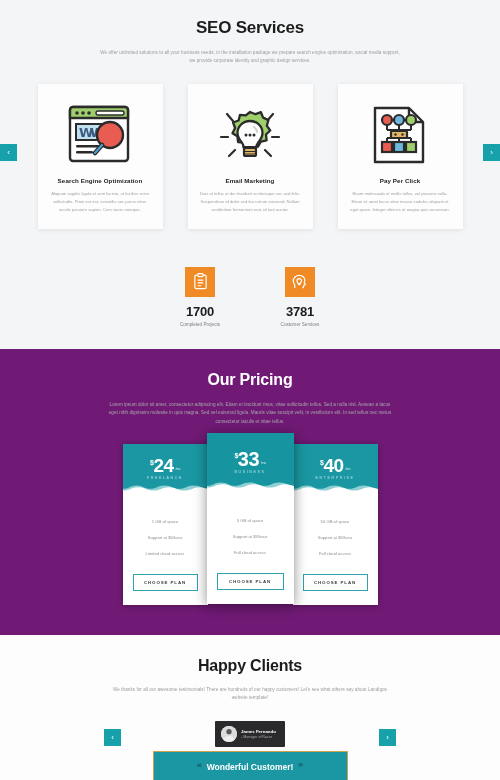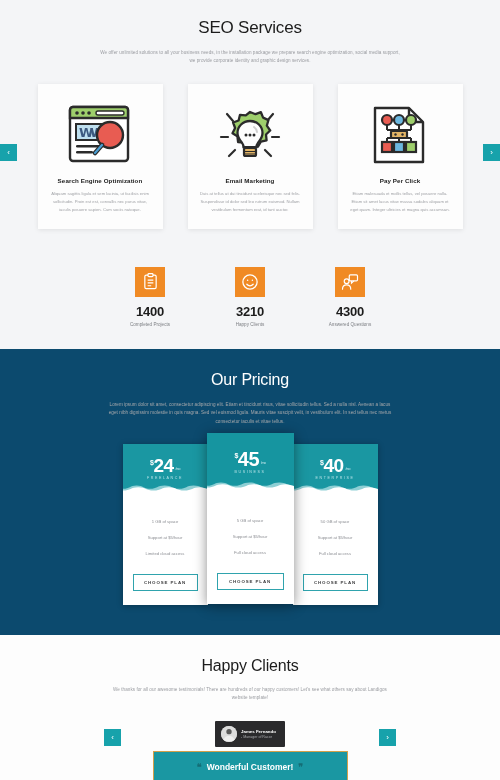"SEO Services" .section-title { font-weight: normal -> bold }
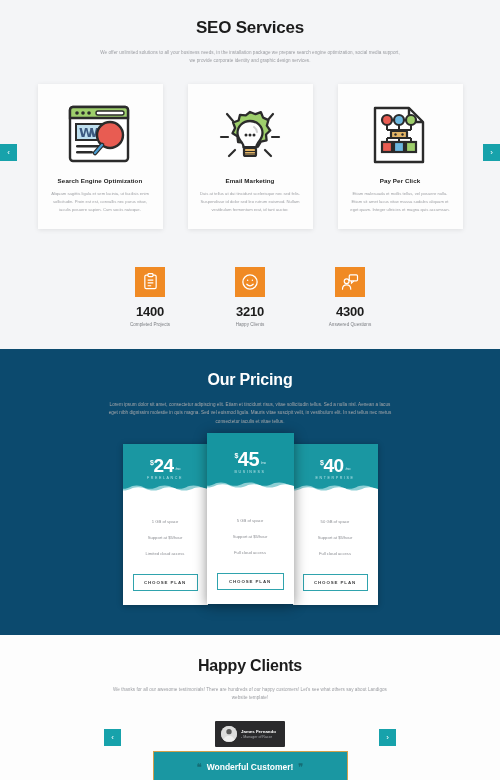"1400" div.stat-num { text: 1400 -> 1700 }
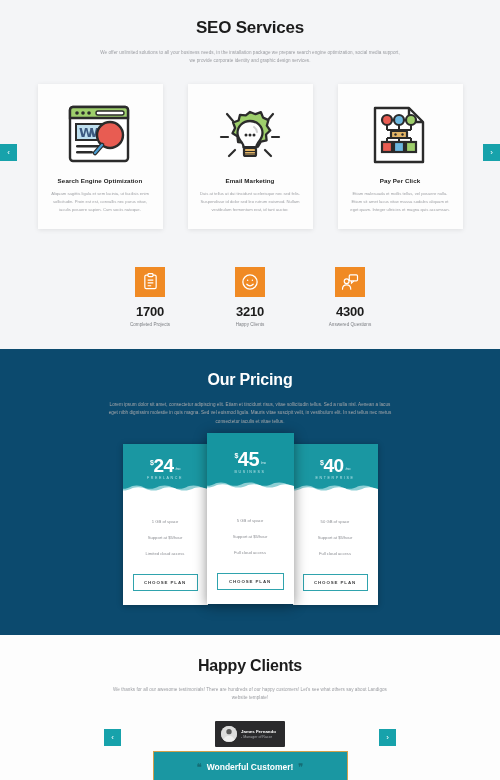"3210" div.stat-item { html: <div> <div> <svg> <circle></circle> <circle></circle> <circle></circle> <path></path> </svg> </div> <div>3210</div> <div>Happy Clients</div> </div> -> none }
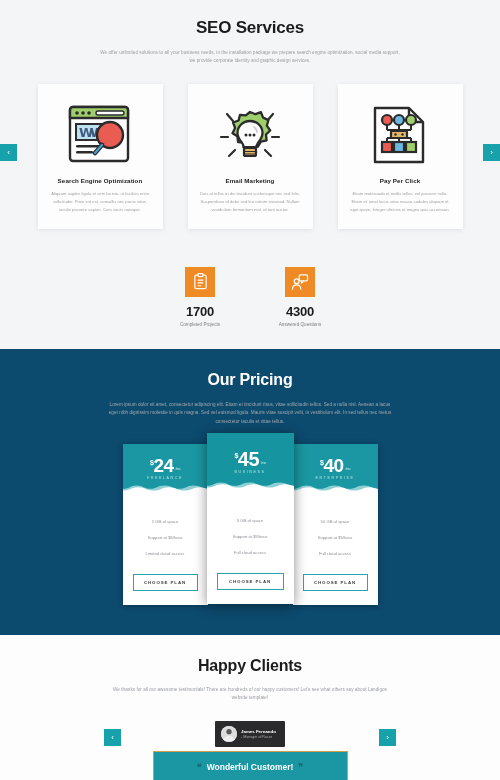"3781" div.stat-item { html: none -> <div> <div> <svg> <path></path> <path></path> <path></path> </svg> </div> <div>3781</div> <div>Customer Services</div> </div> }
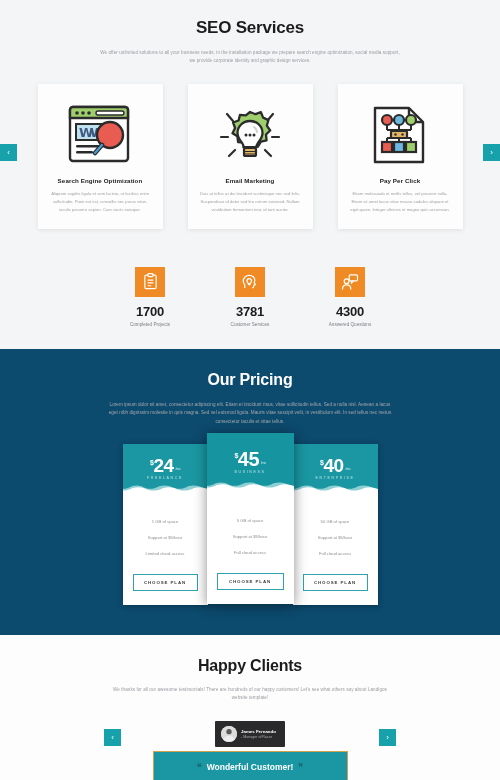"4300" div.stat-item { html: <div> <div> <svg> <rect></rect> <path></path> <circle></circle> <path></path> </svg> </div> <div>4300</div> <div>Answered Questions</div> </div> -> none }
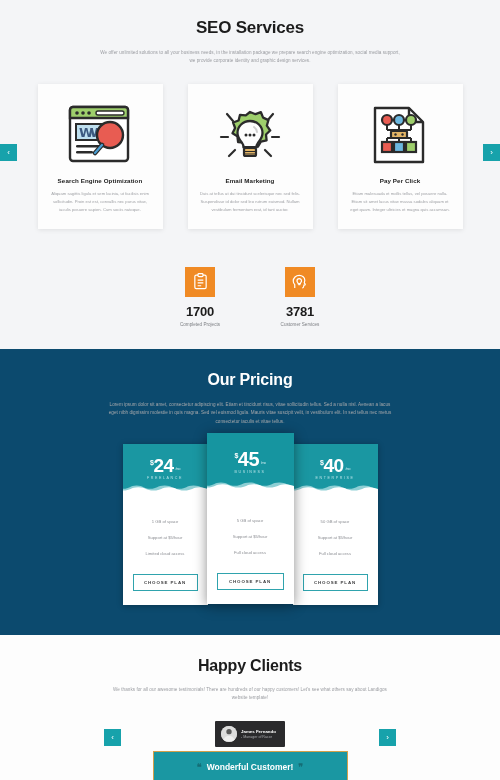"Our Pricing" .pricing-section { background: #0c4a6e -> #701a75 }
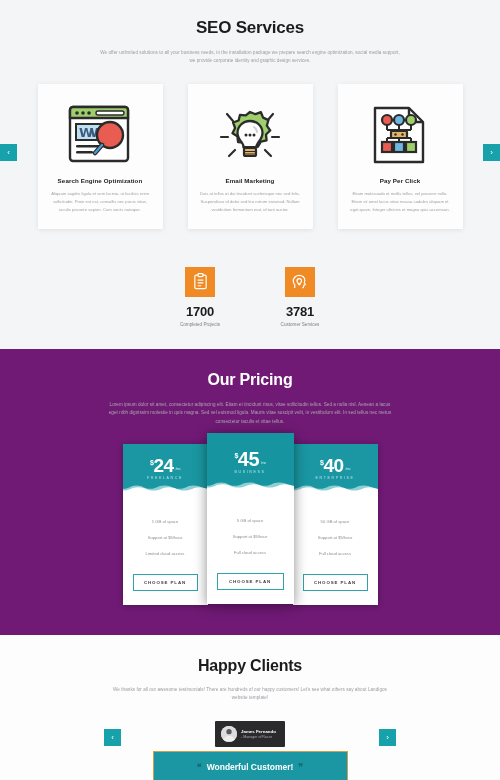"45" span { text: 45 -> 33 }
